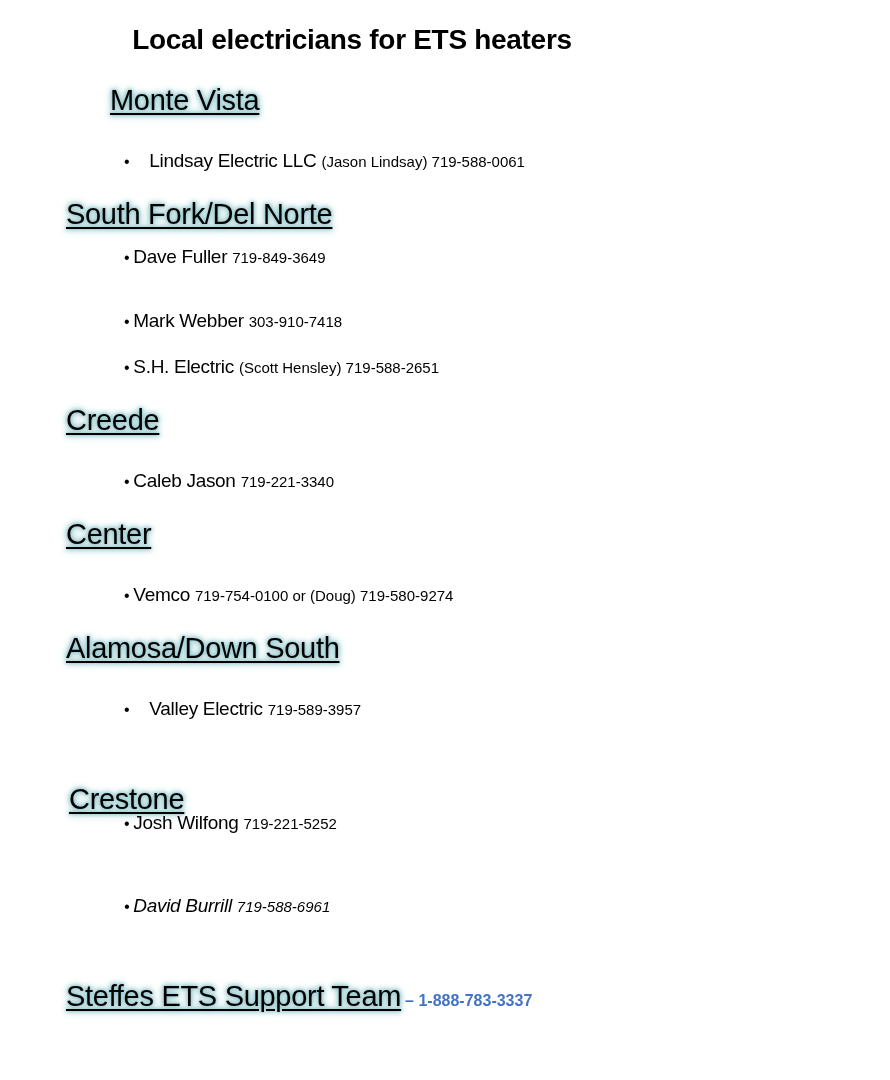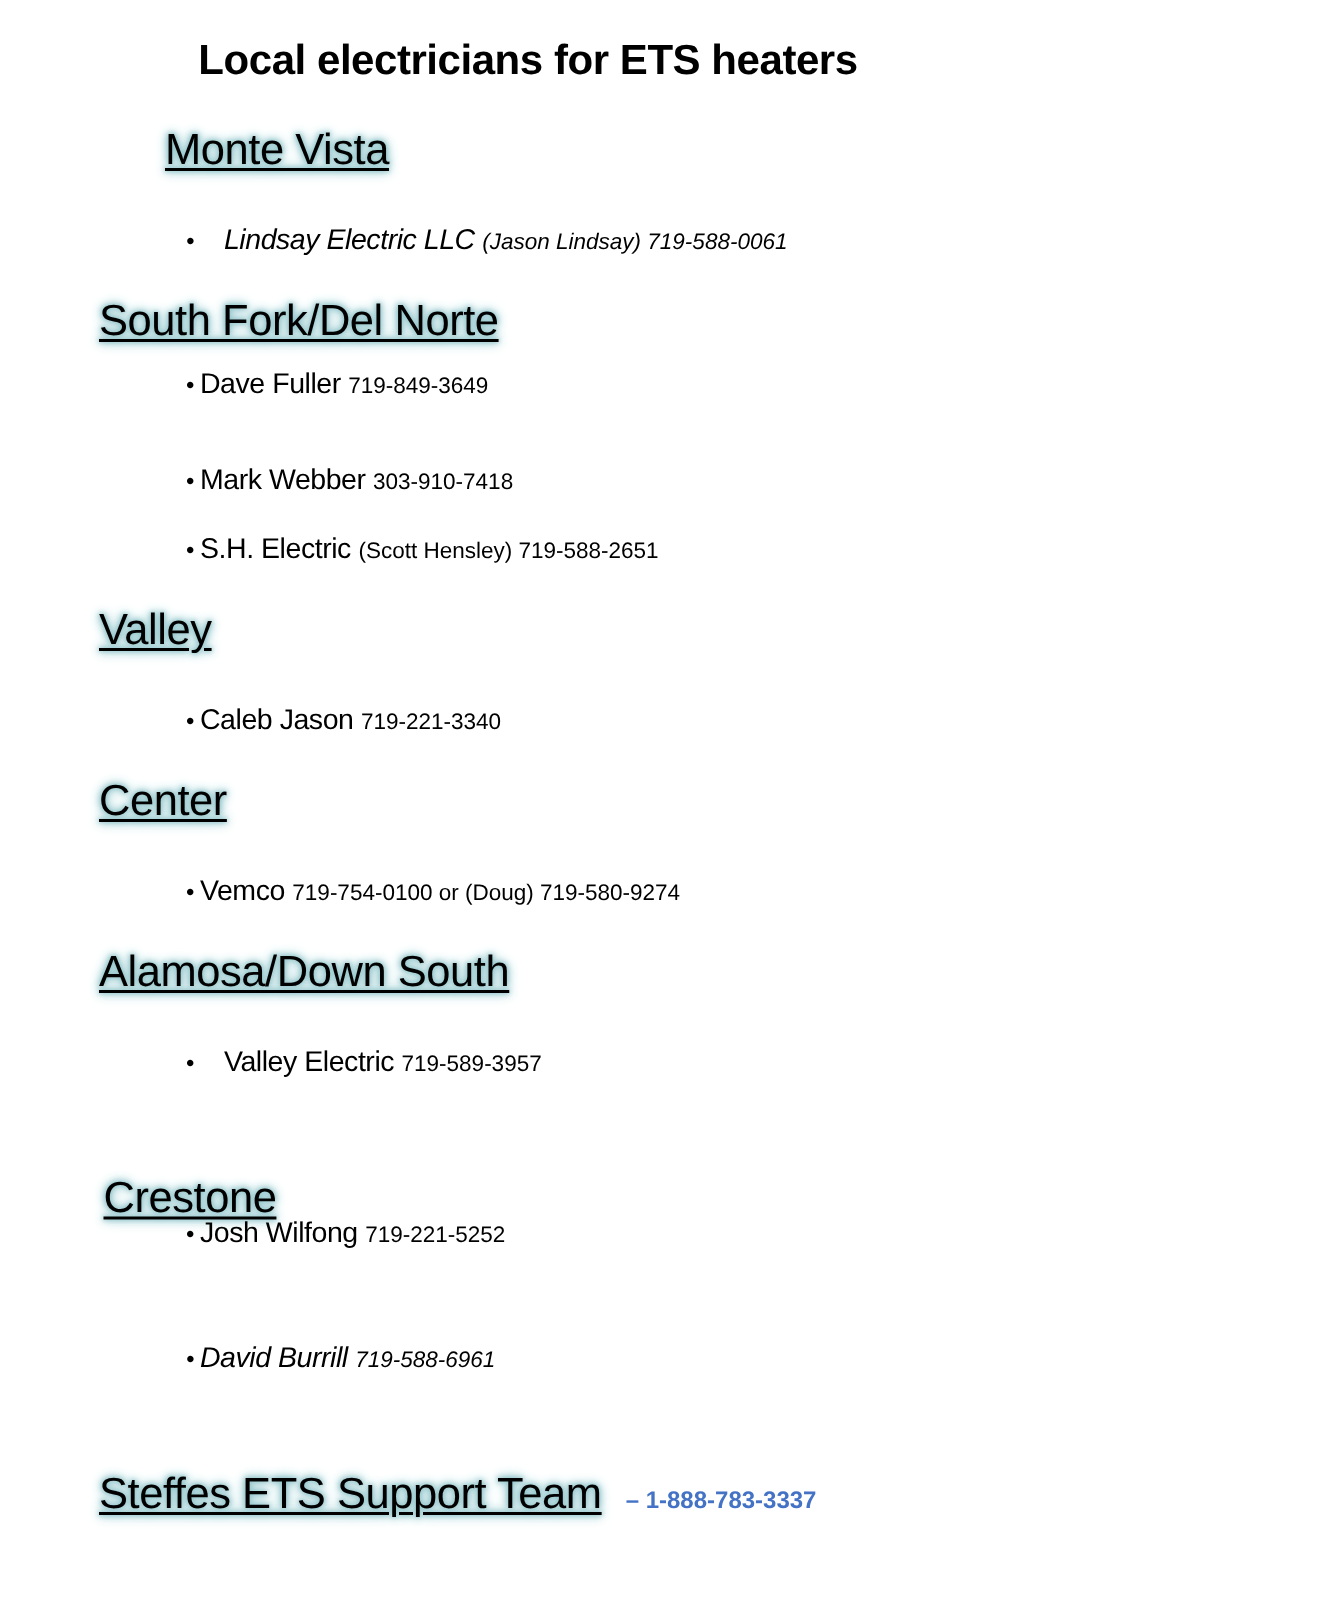"• Lindsay Electric LLC (Jason" div.item { font-style: italic -> none }
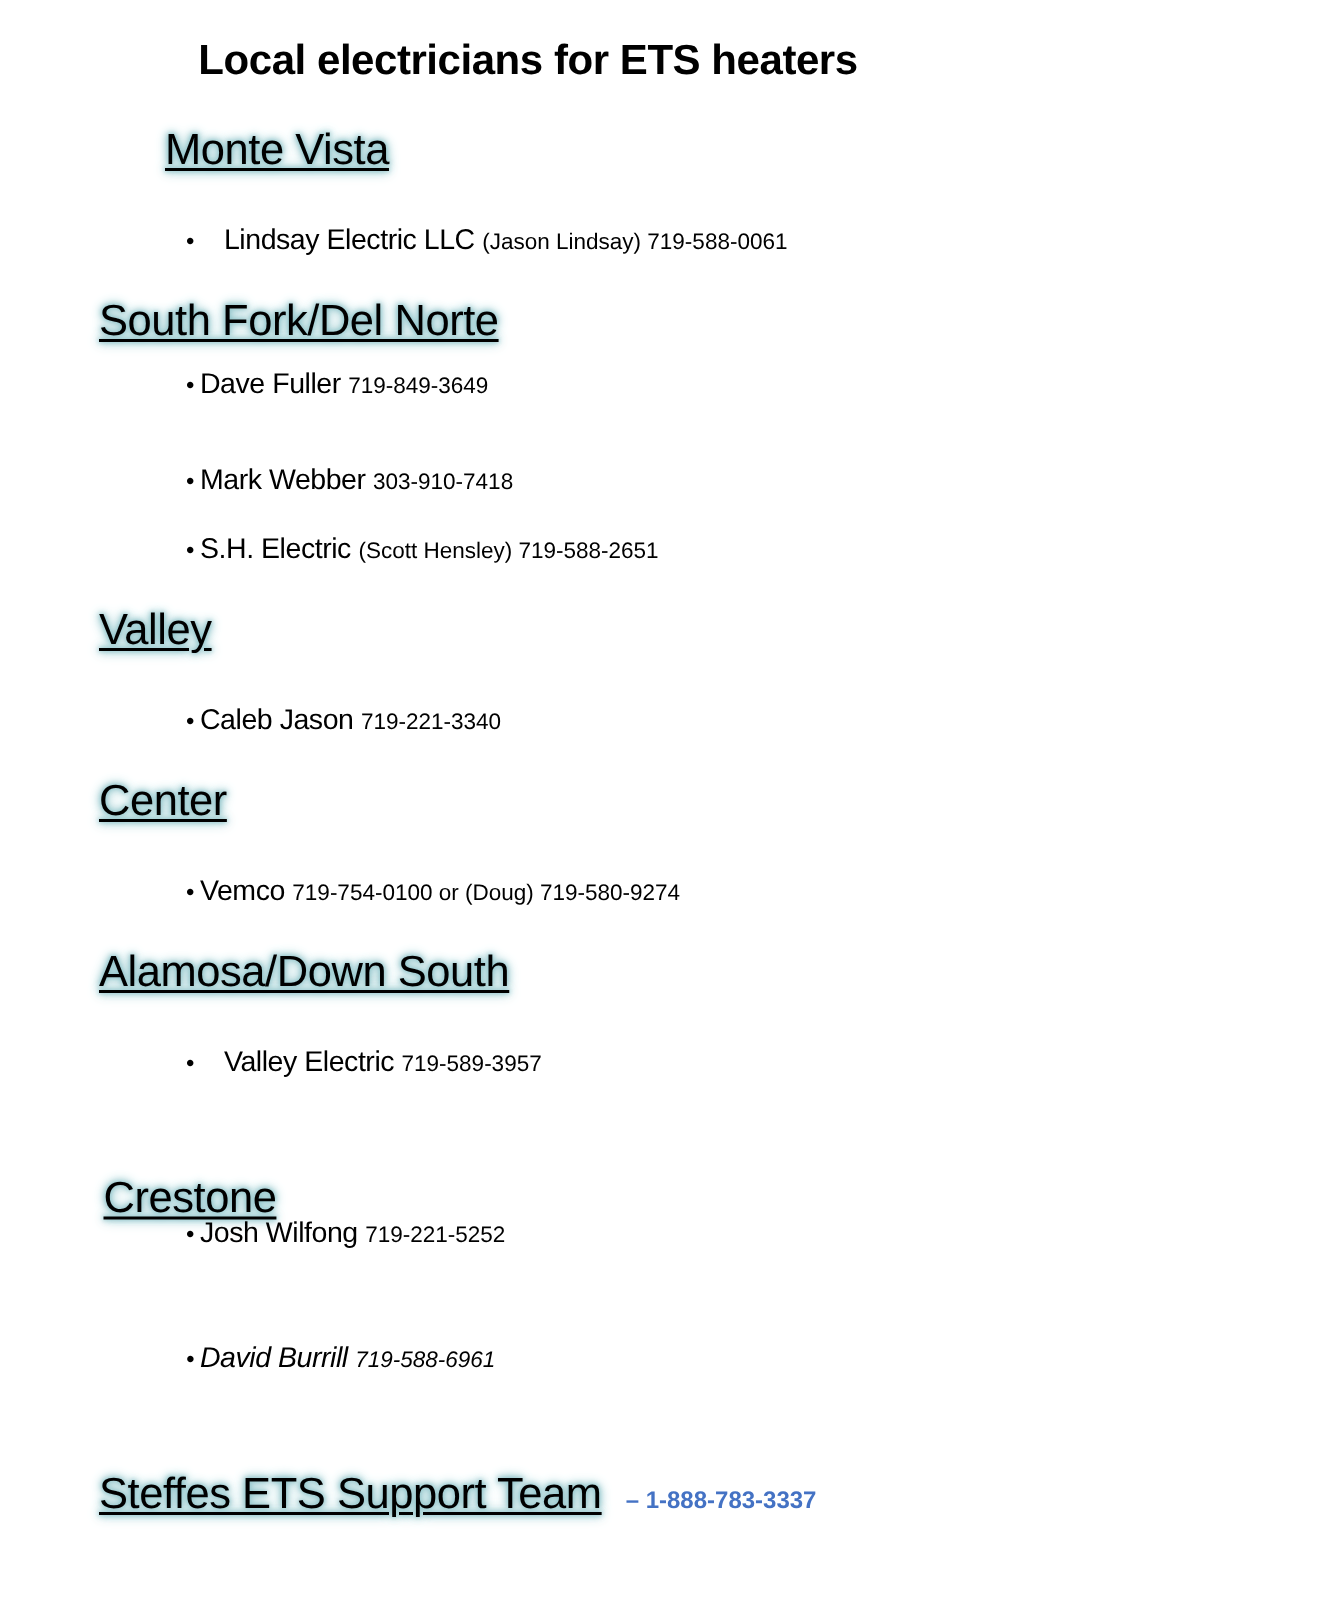"Valley" div.heading { text: Valley -> Creede }
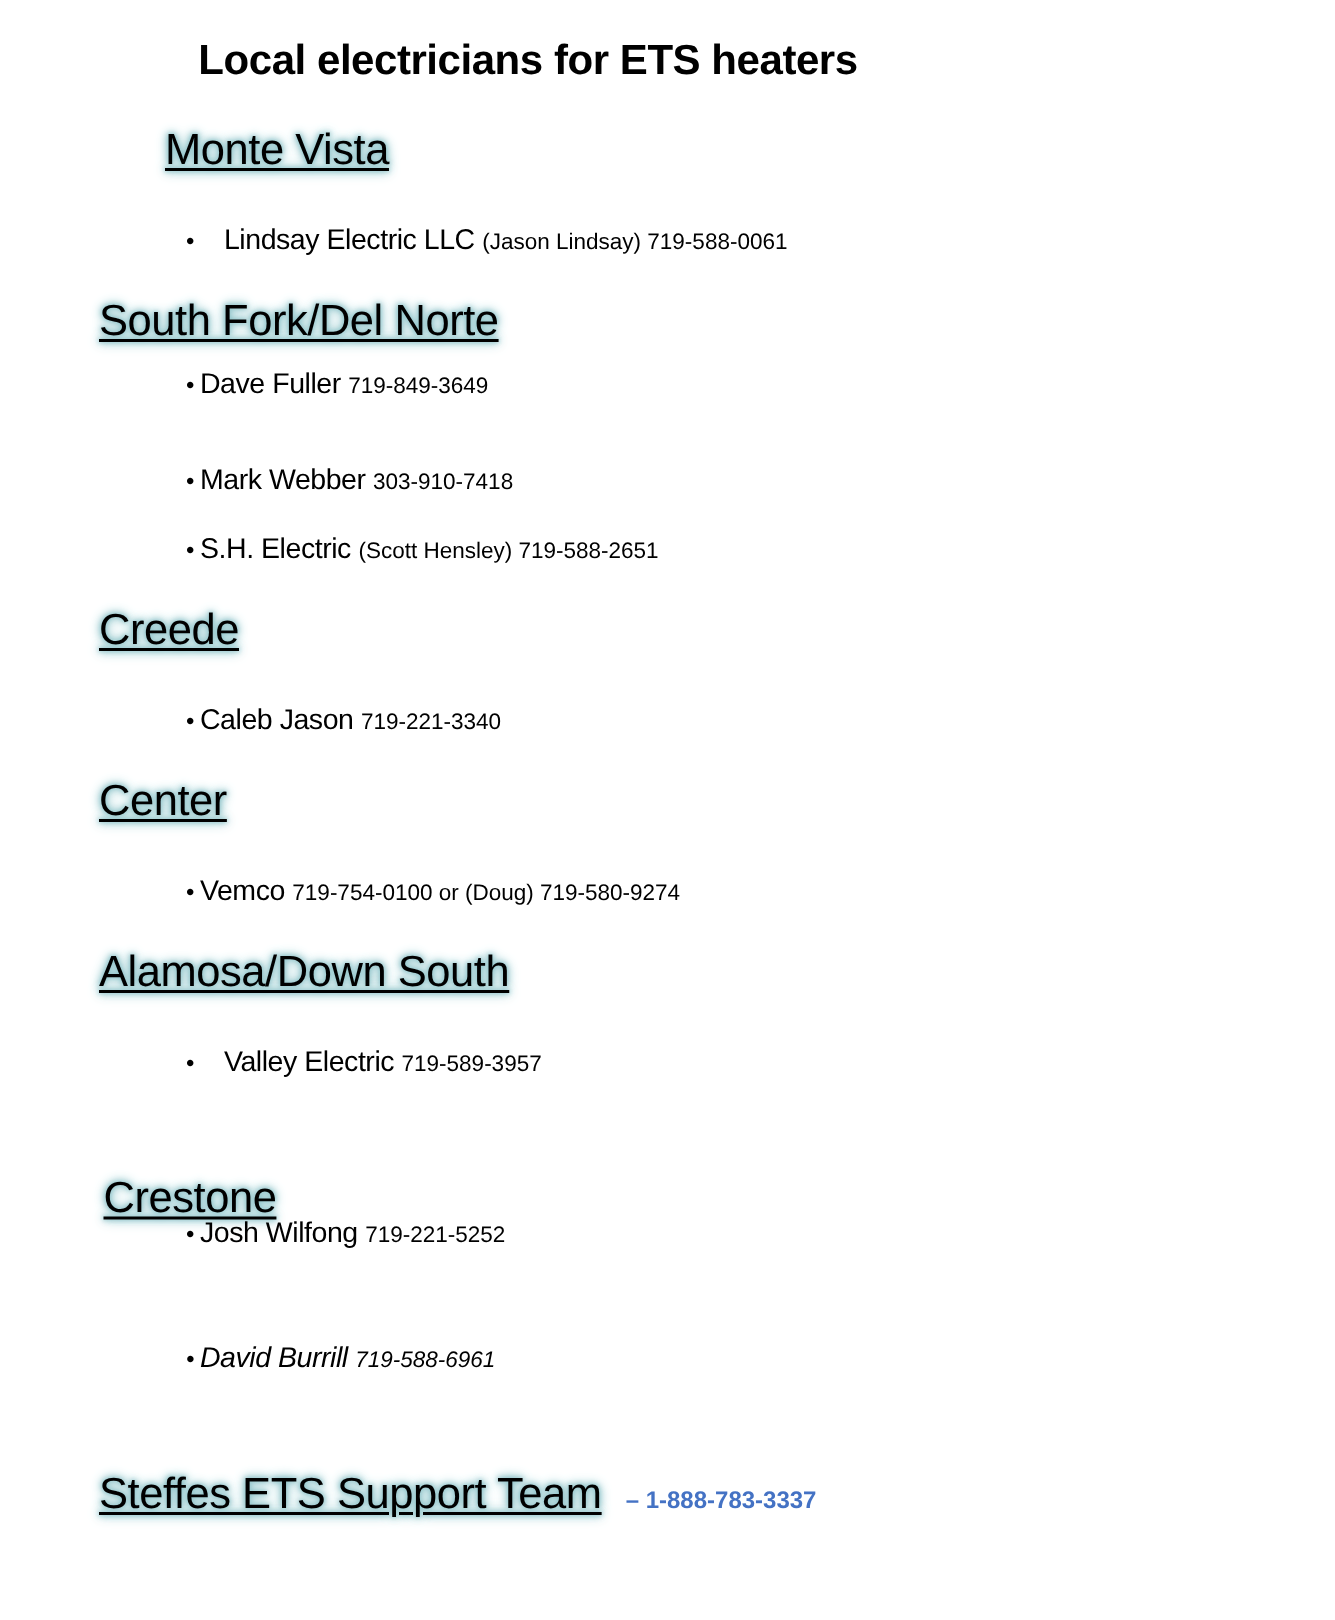"– 1-888-783-3337" .heading .suffix { margin-left: 16px -> 4px }
